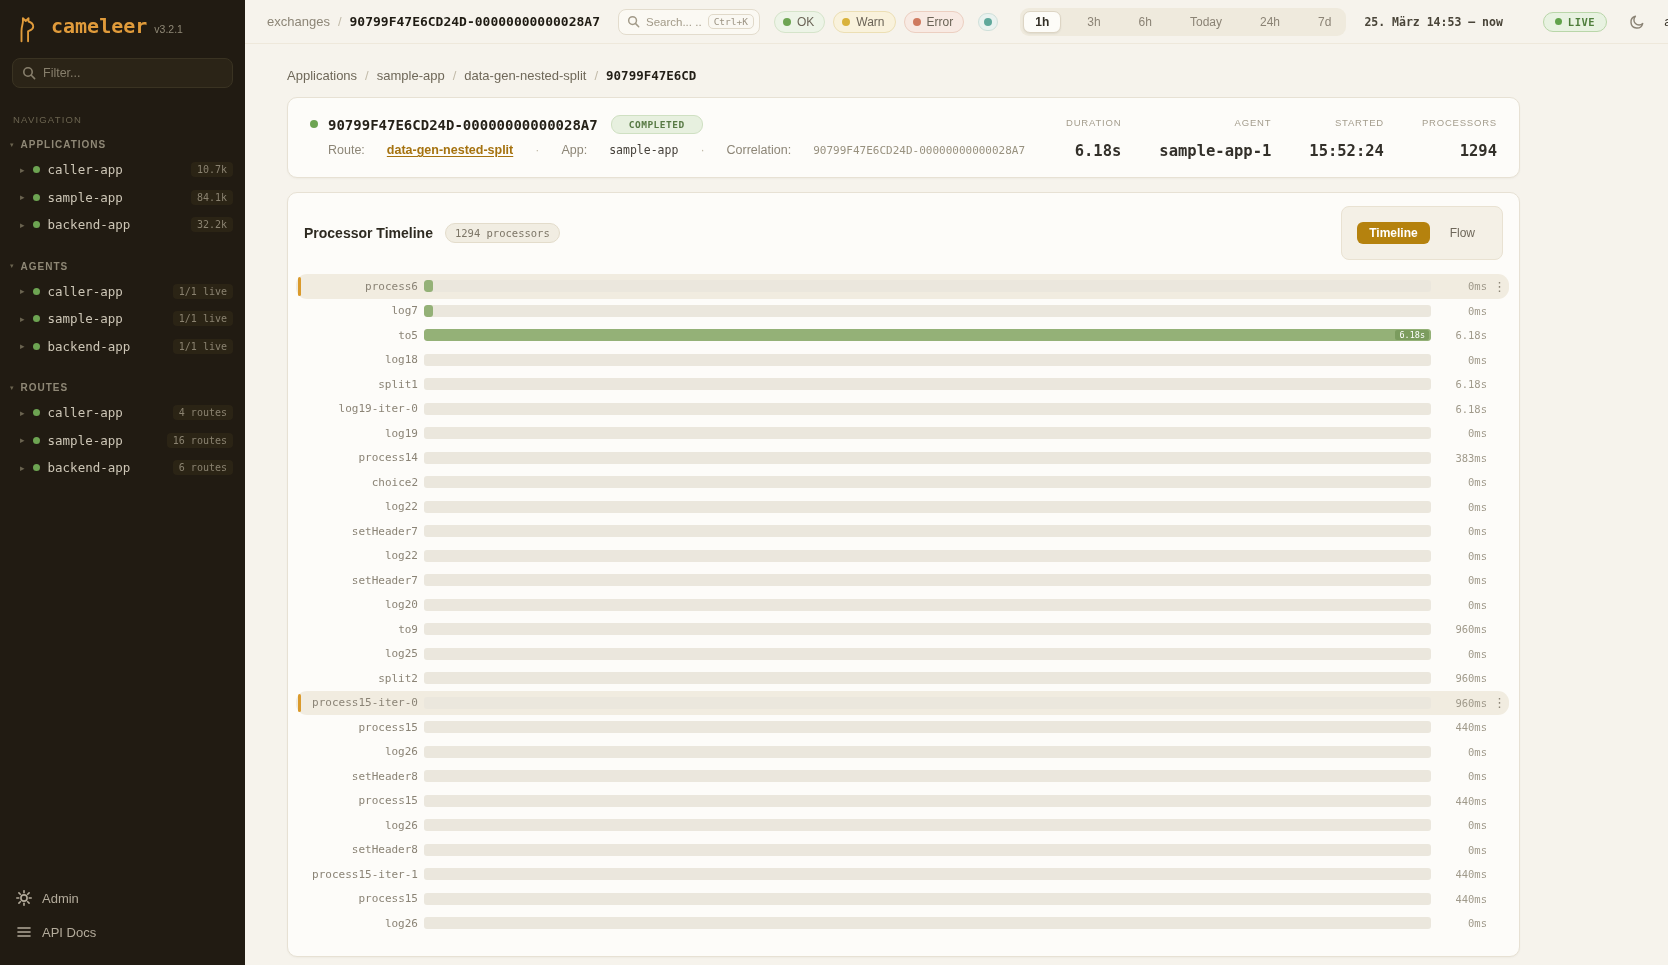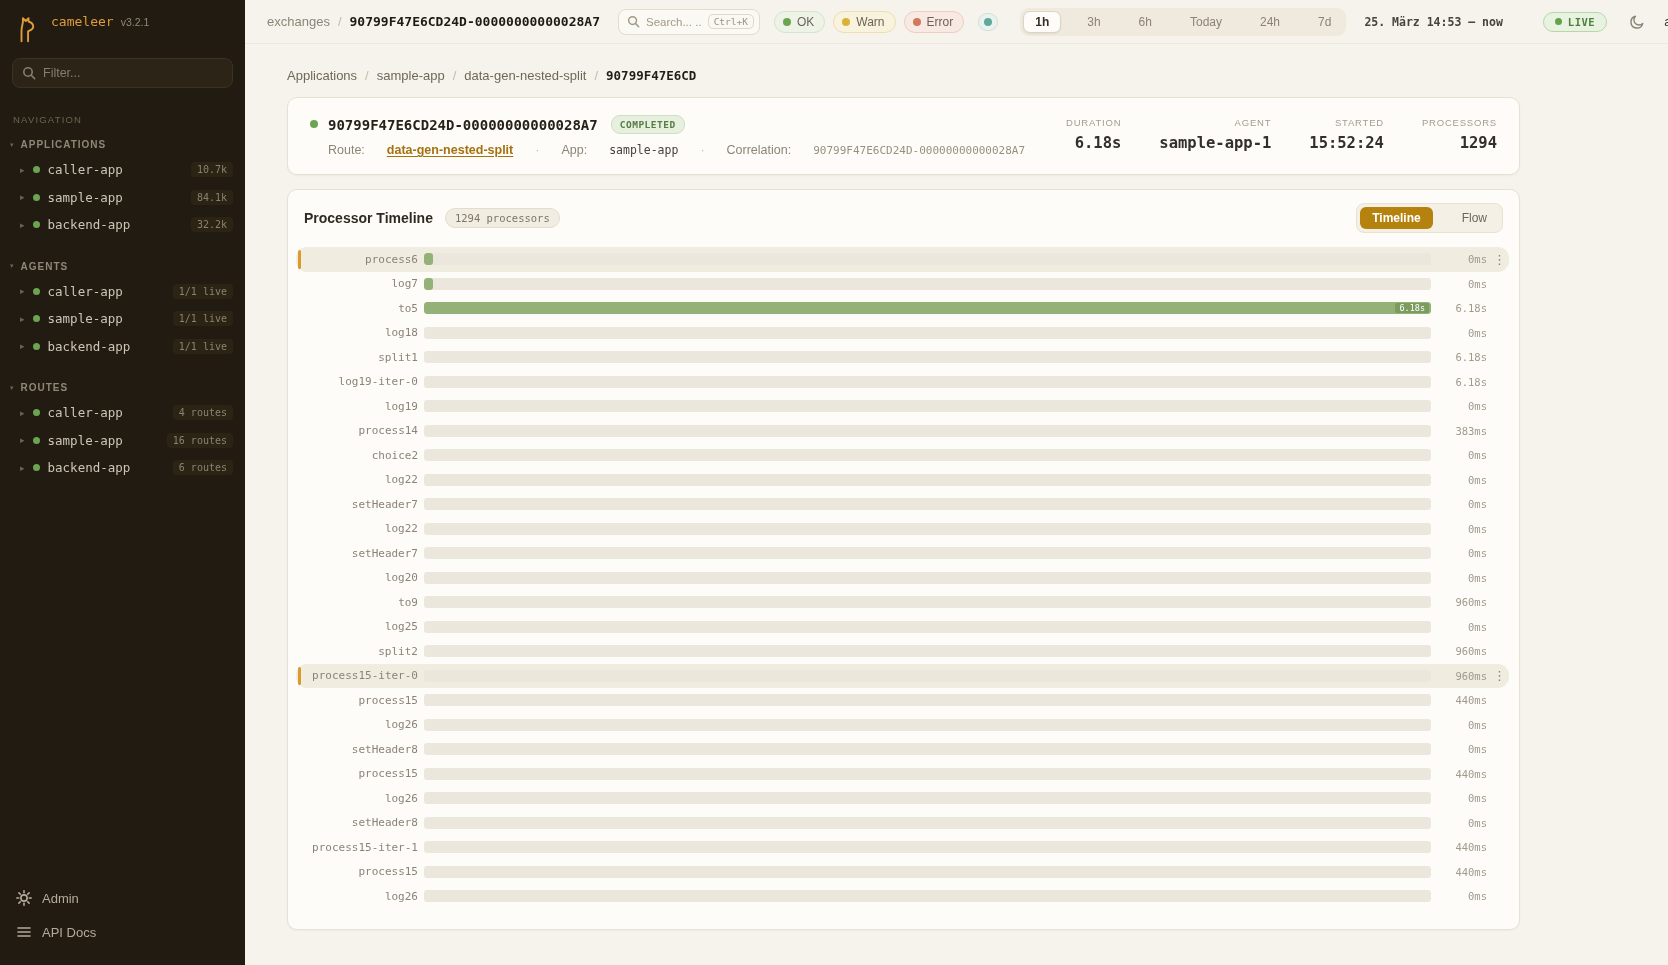"cameleer" .logo-name { font-size: 13px -> 20px; font-weight: normal -> bold }
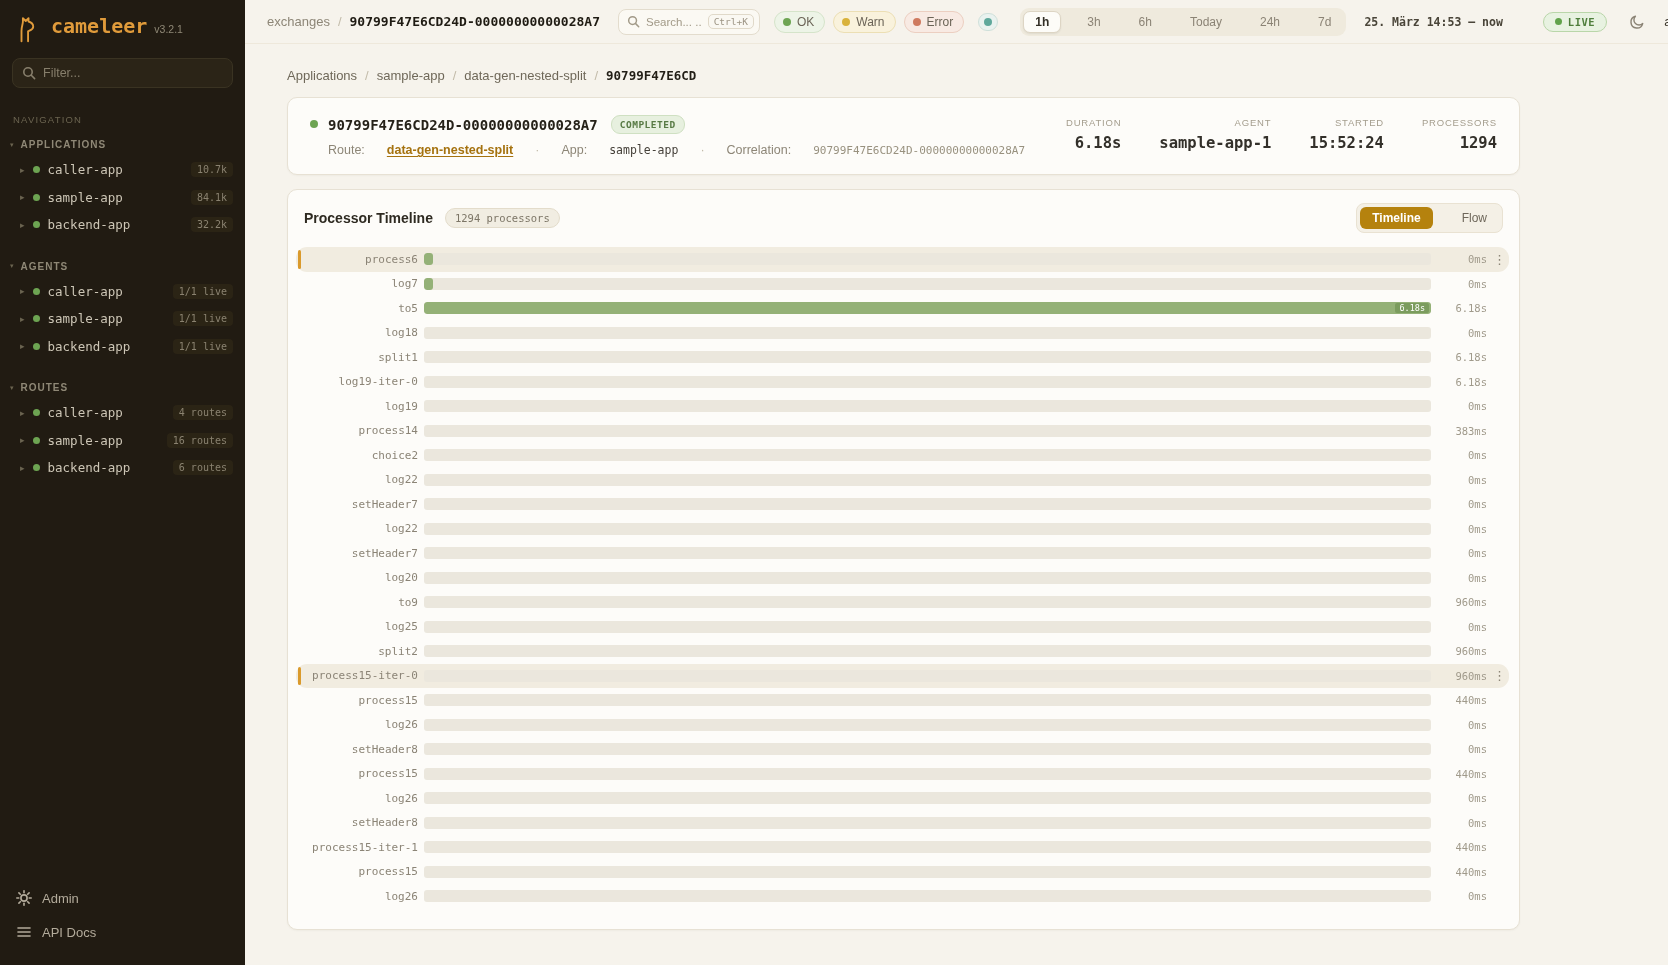"COMPLETED" .badge-completed { padding: 3px 8px -> 3px 17px }
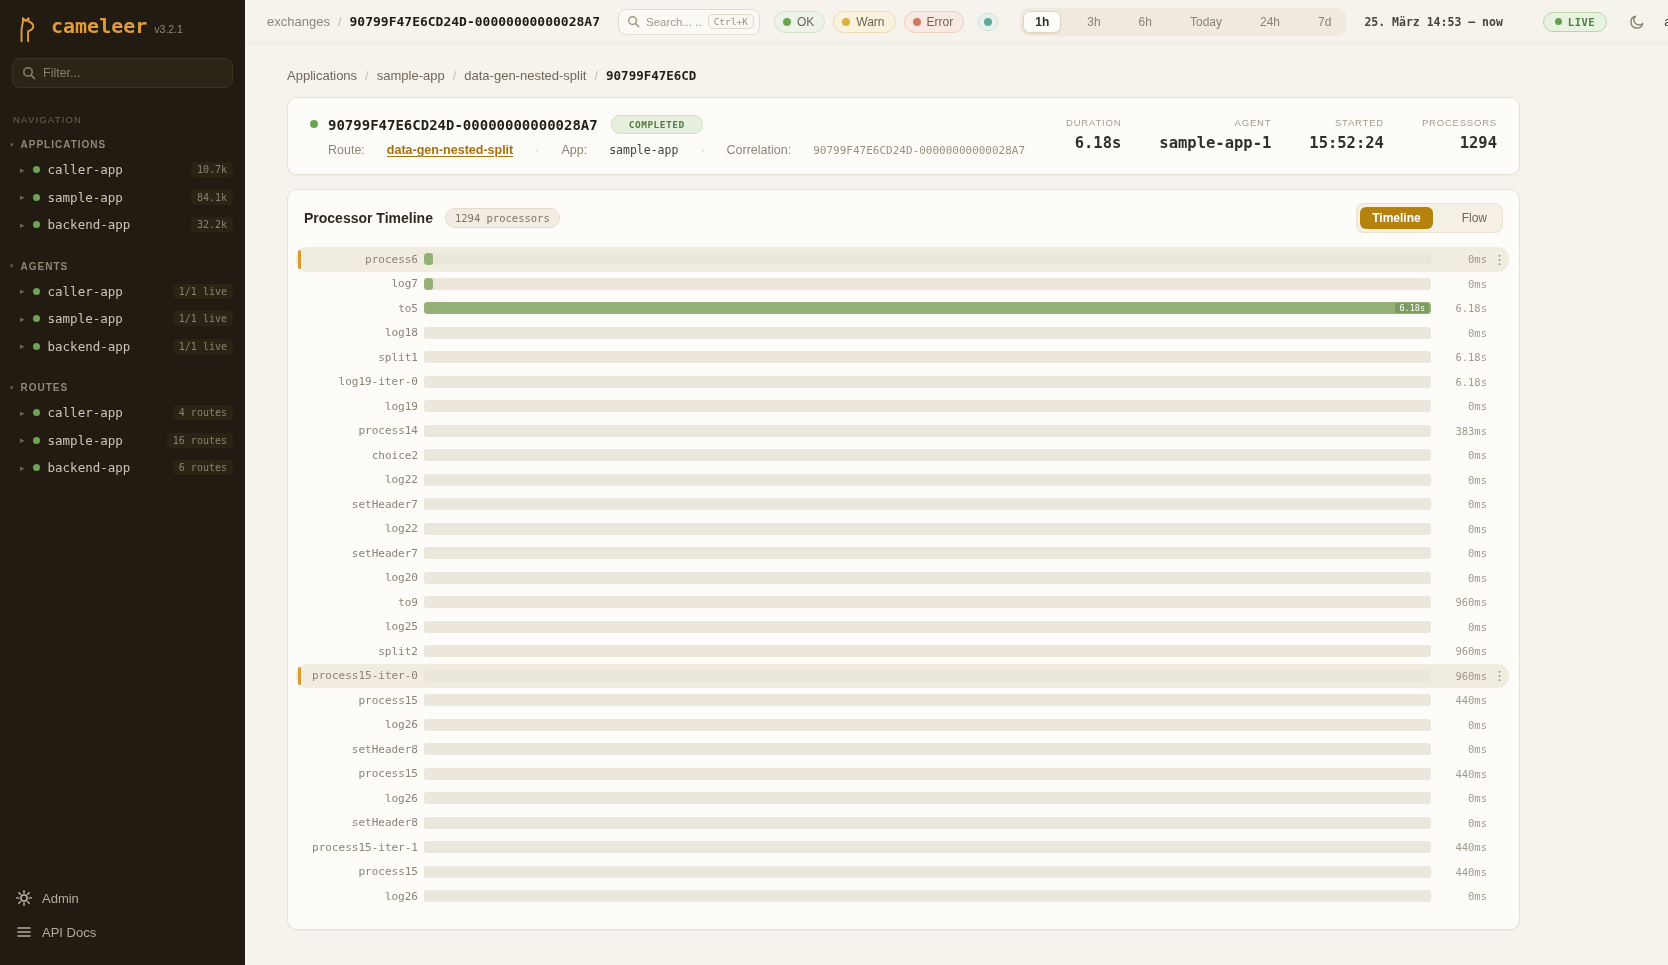"DURATION" .stat { gap: 6px -> 14px }
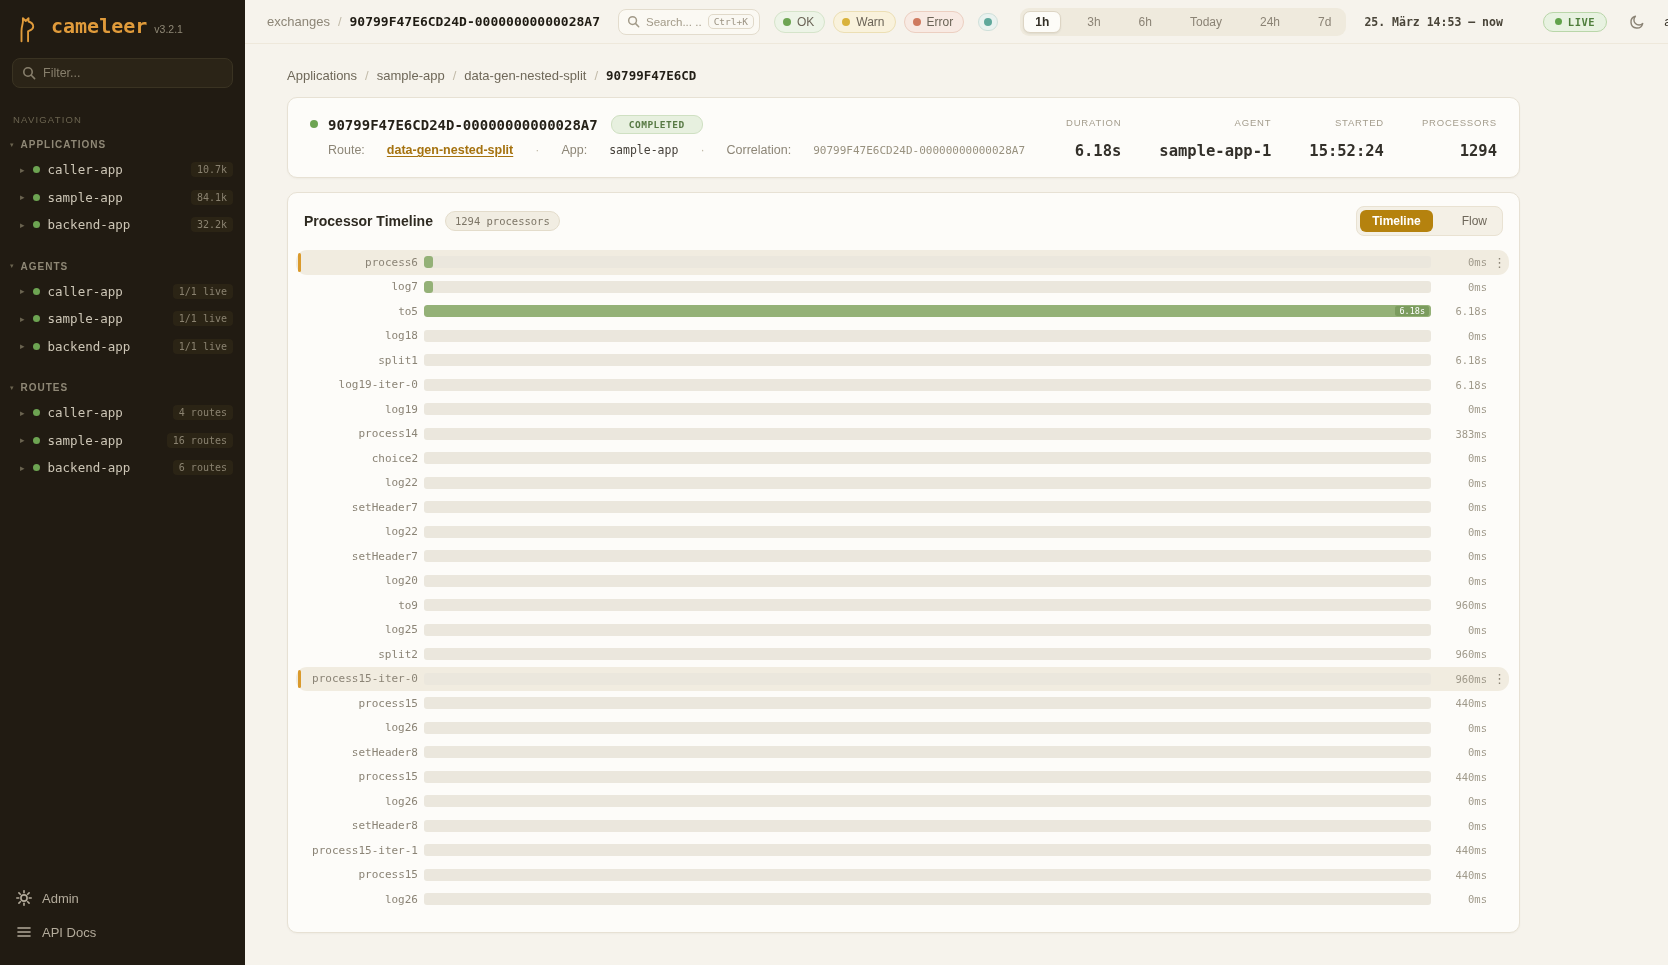"Timeline" .view-toggle { gap: 17px -> 8px; padding: 3px -> 15px }
